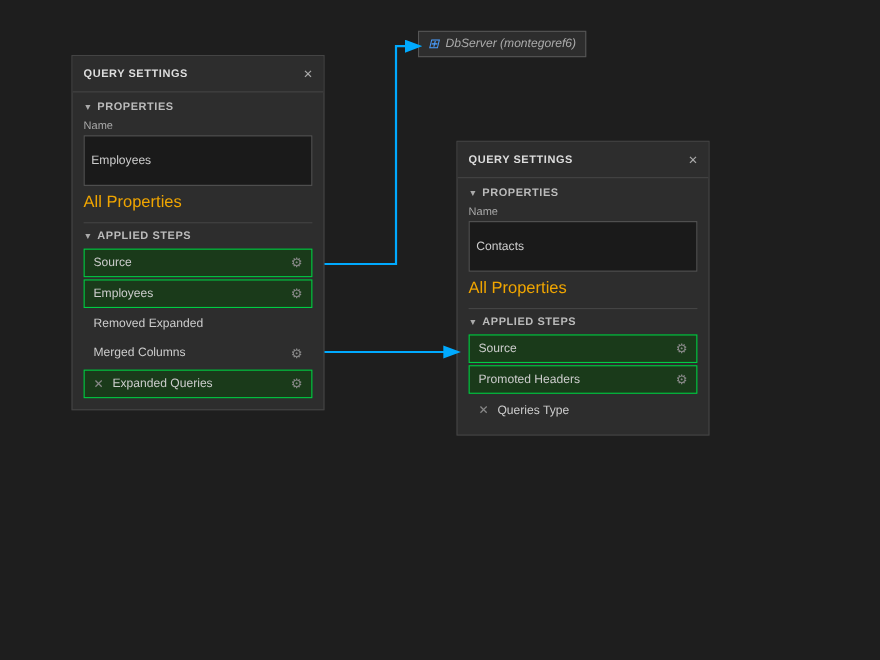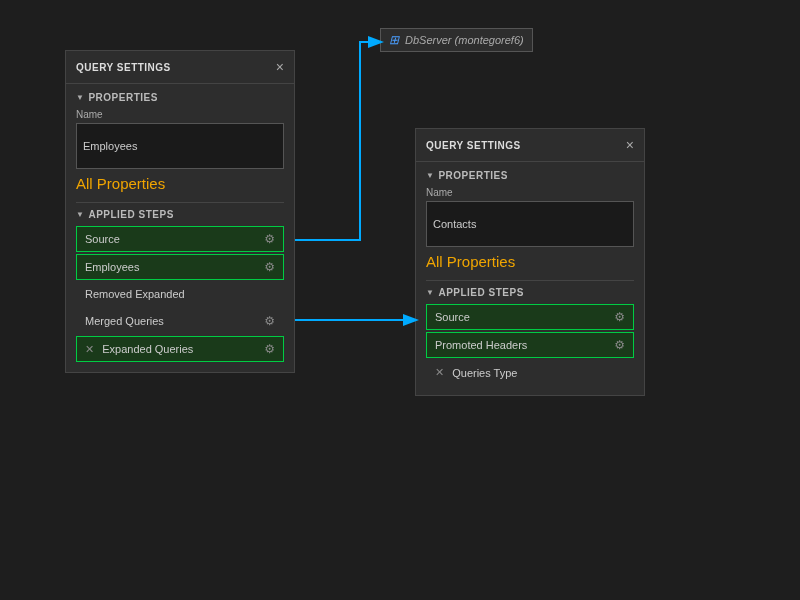"Merged Queries" span { text: Queries -> Columns }
